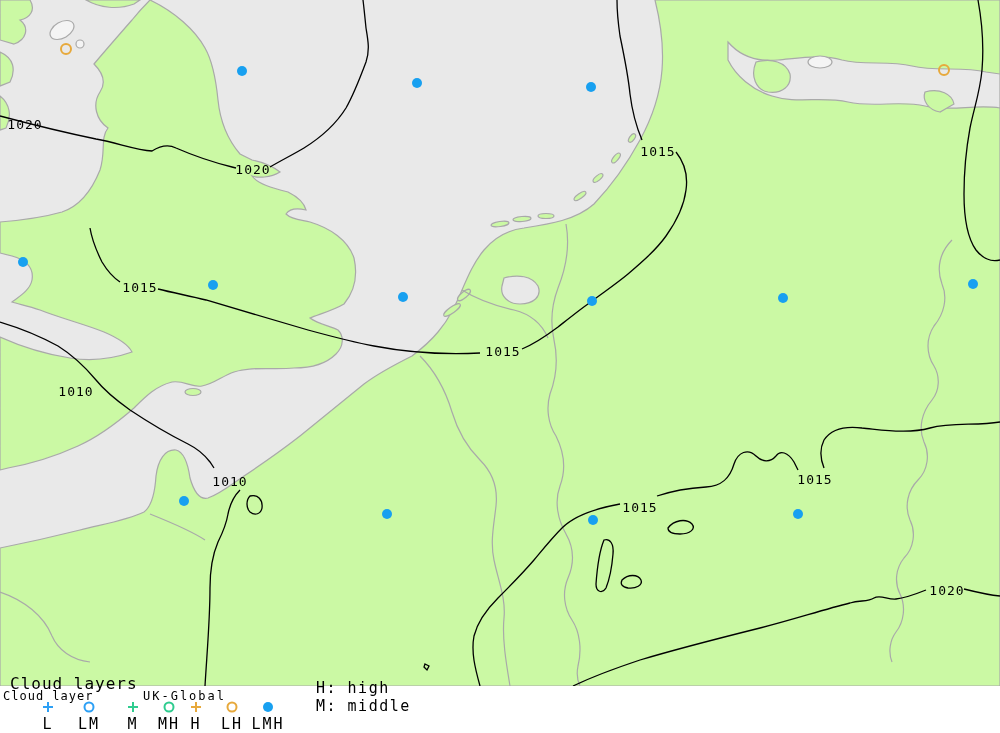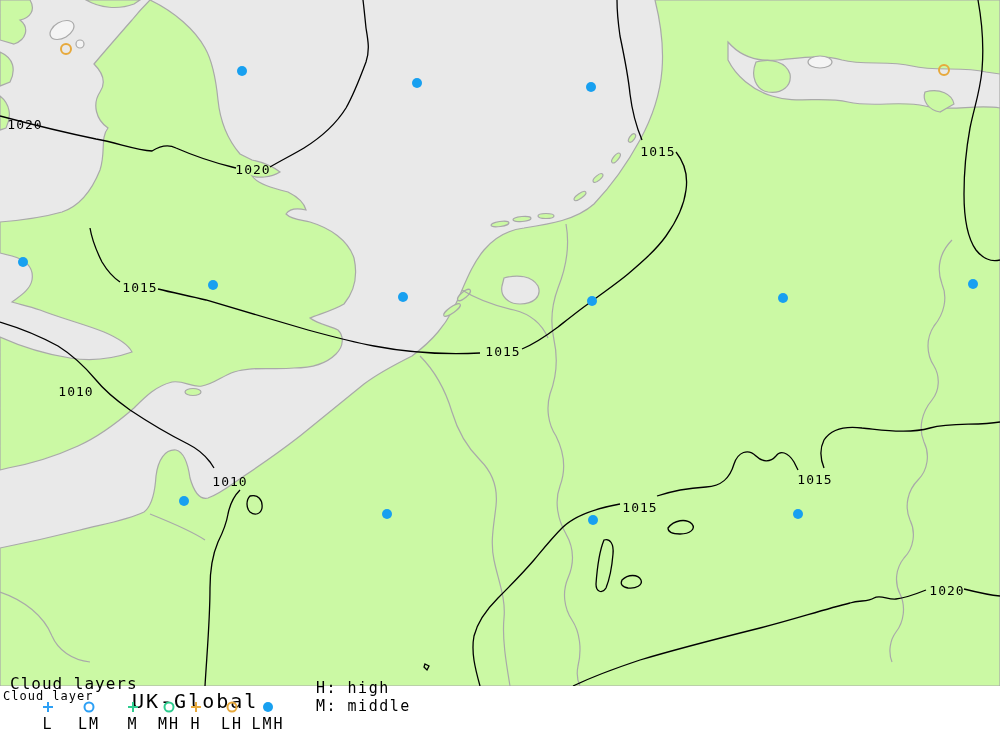"UK-Global" #model-name { font-size: 20px -> 12px; left: 132px -> 143px }
